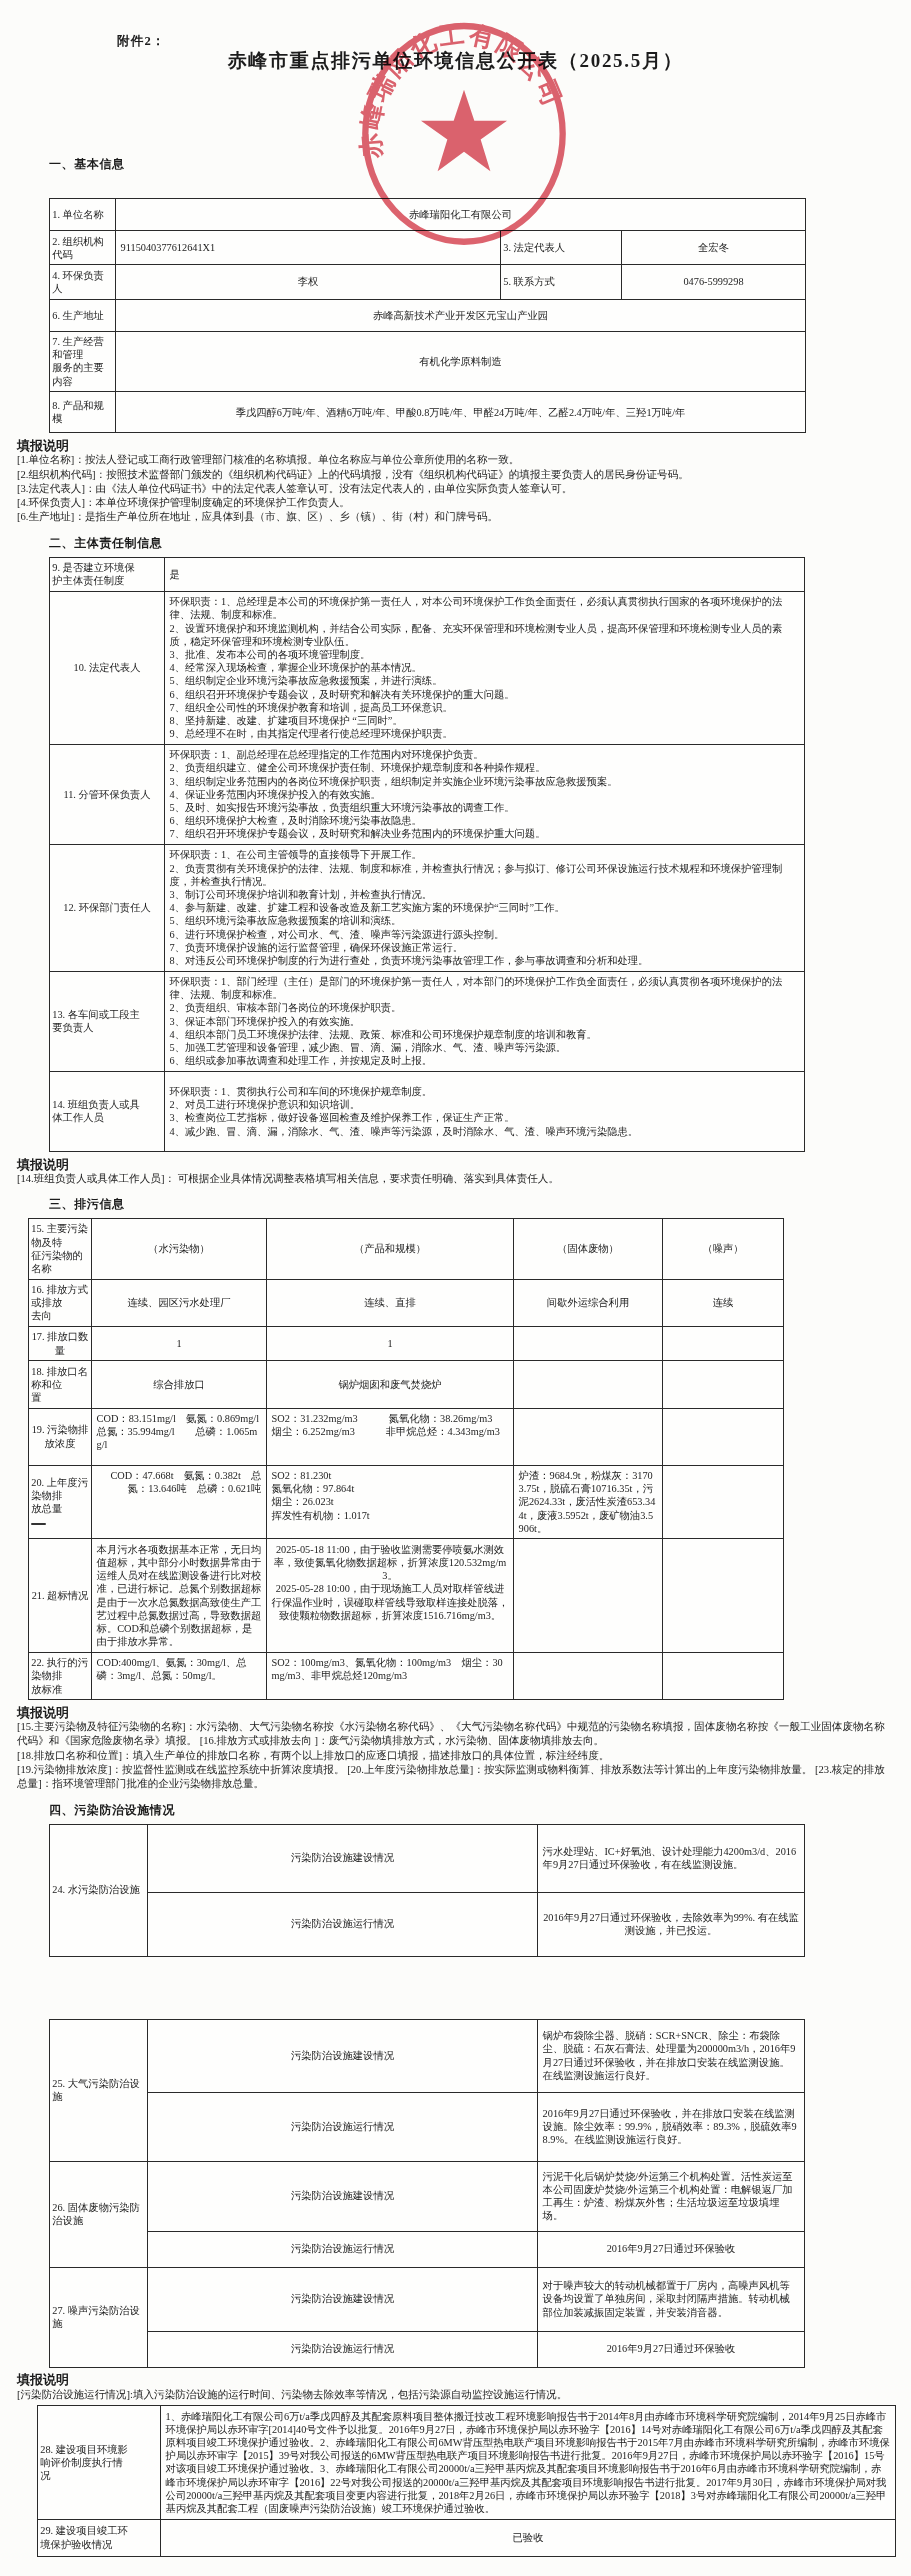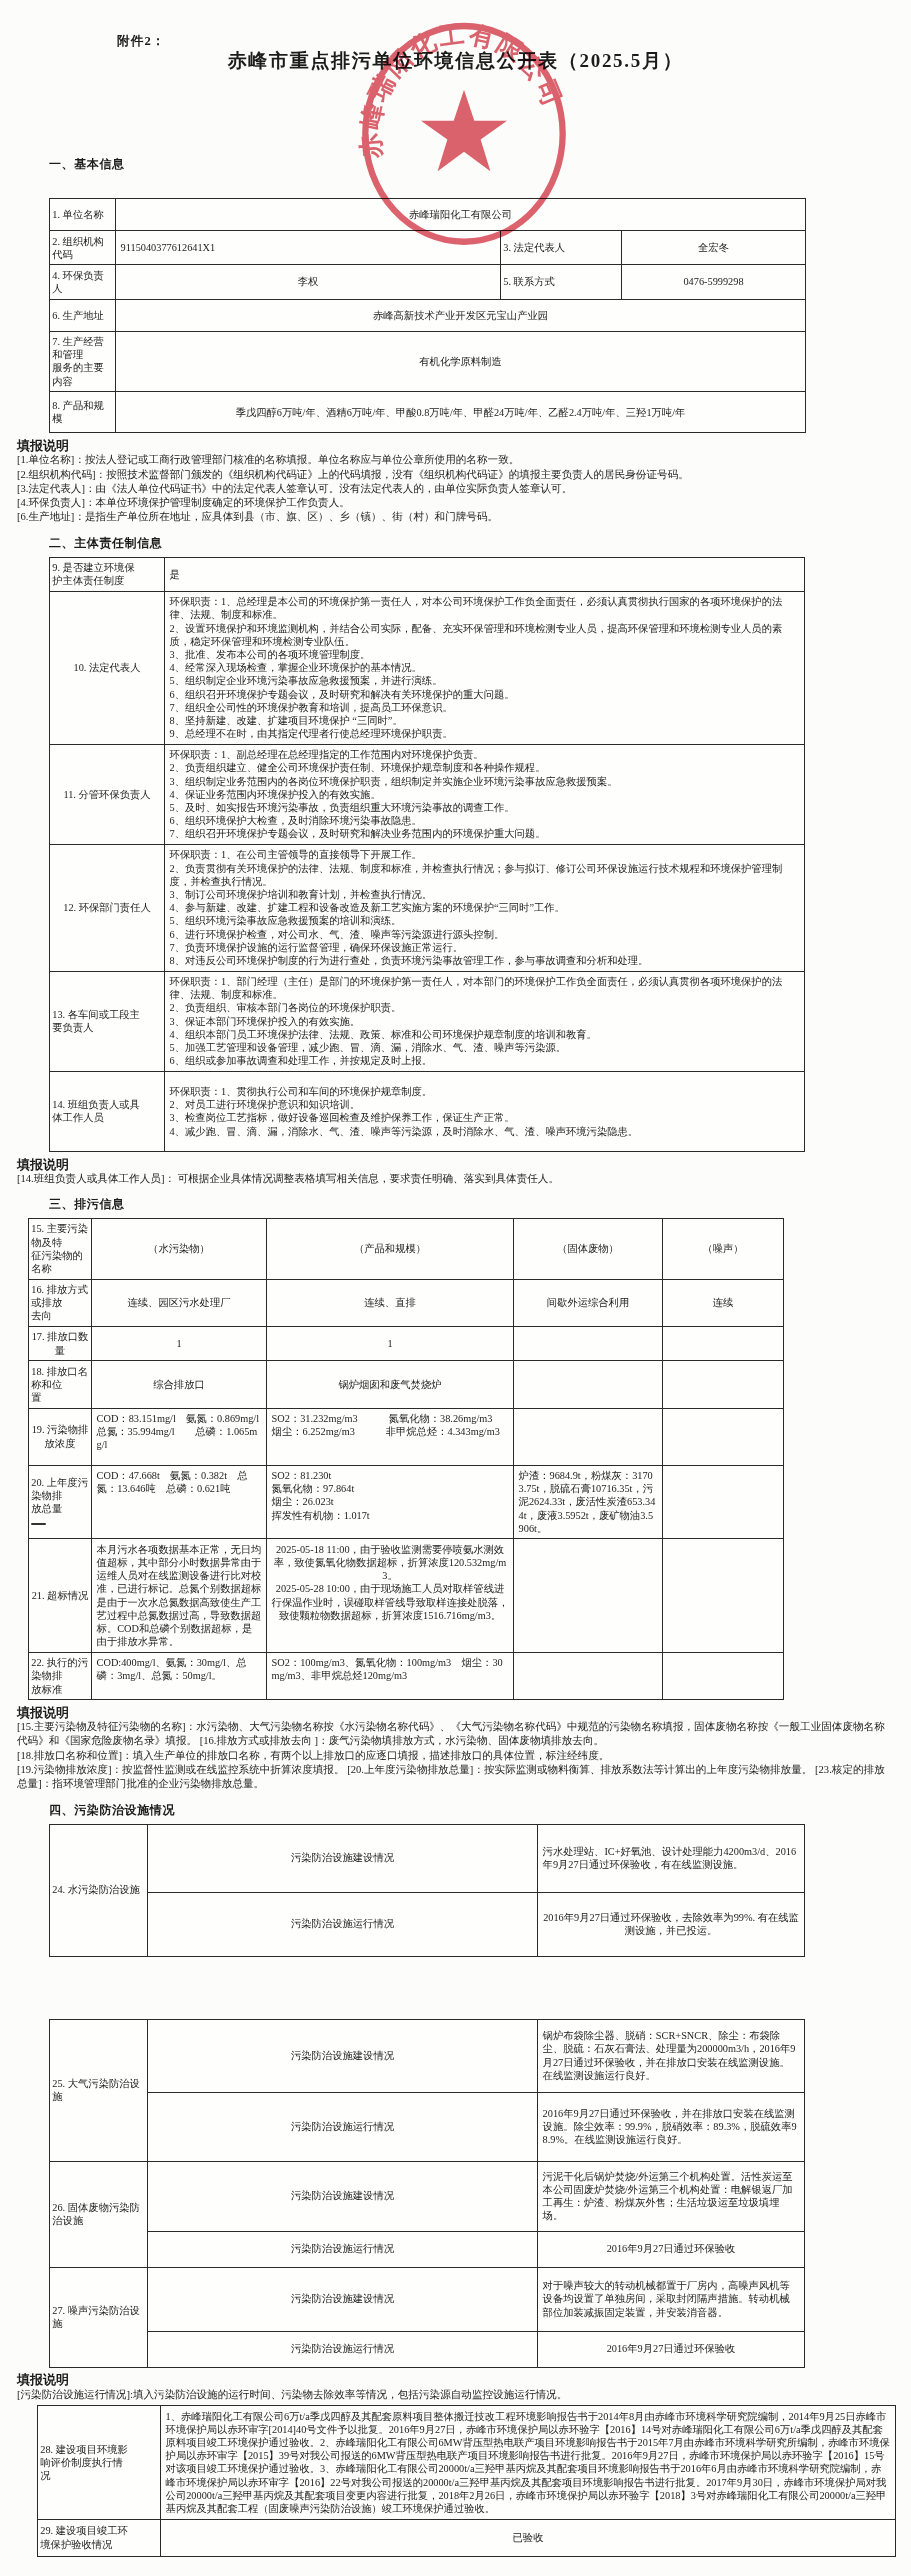"COD：47.668t 氨氮：0.382t 总氮：13.646吨" td.ml { text-align: none -> right }
